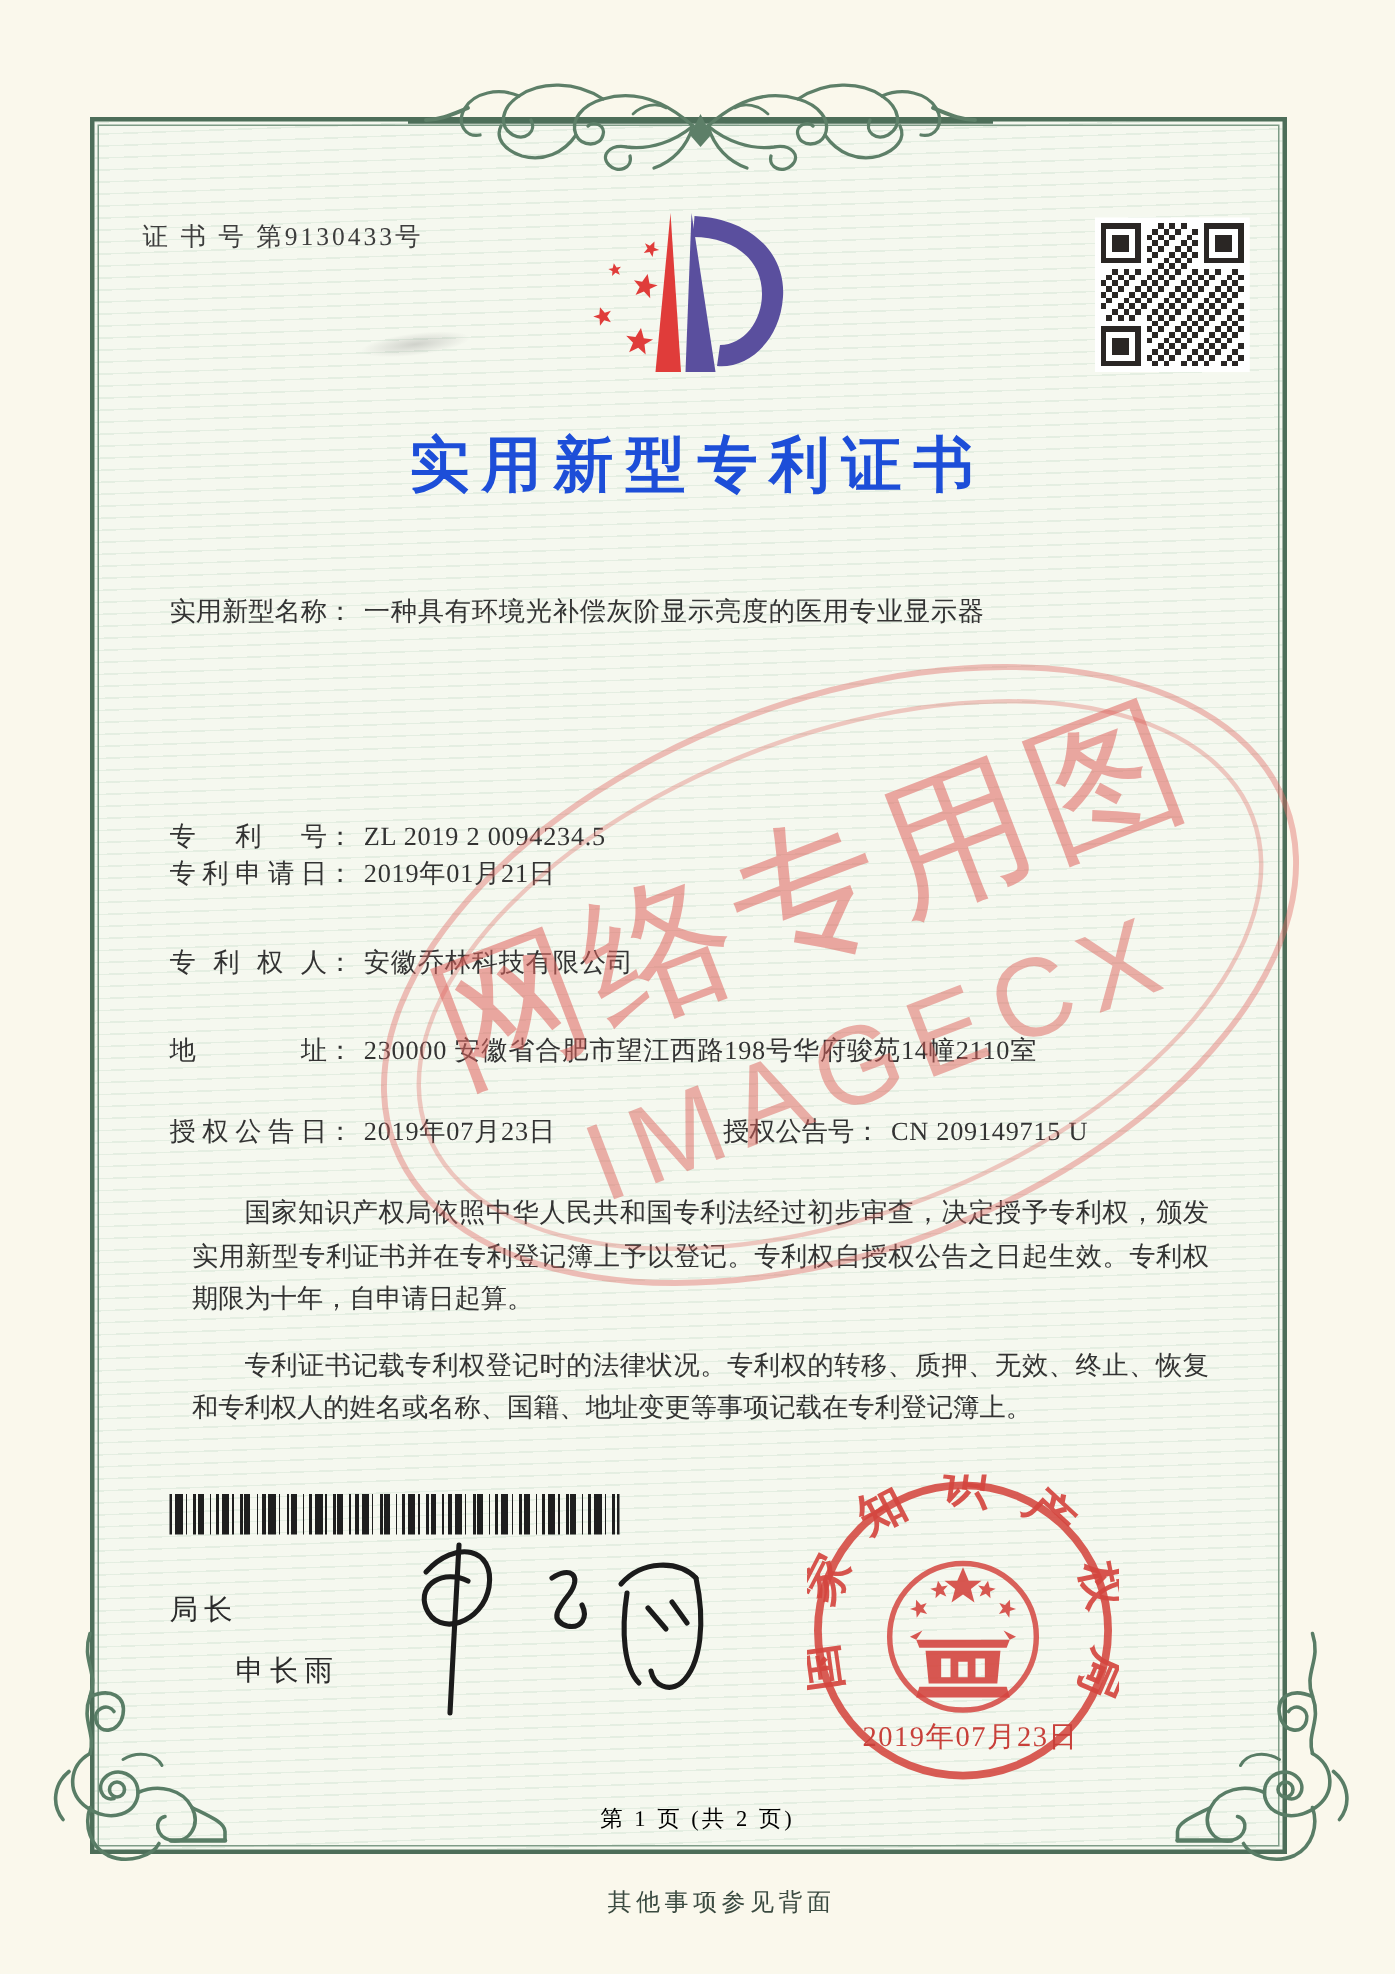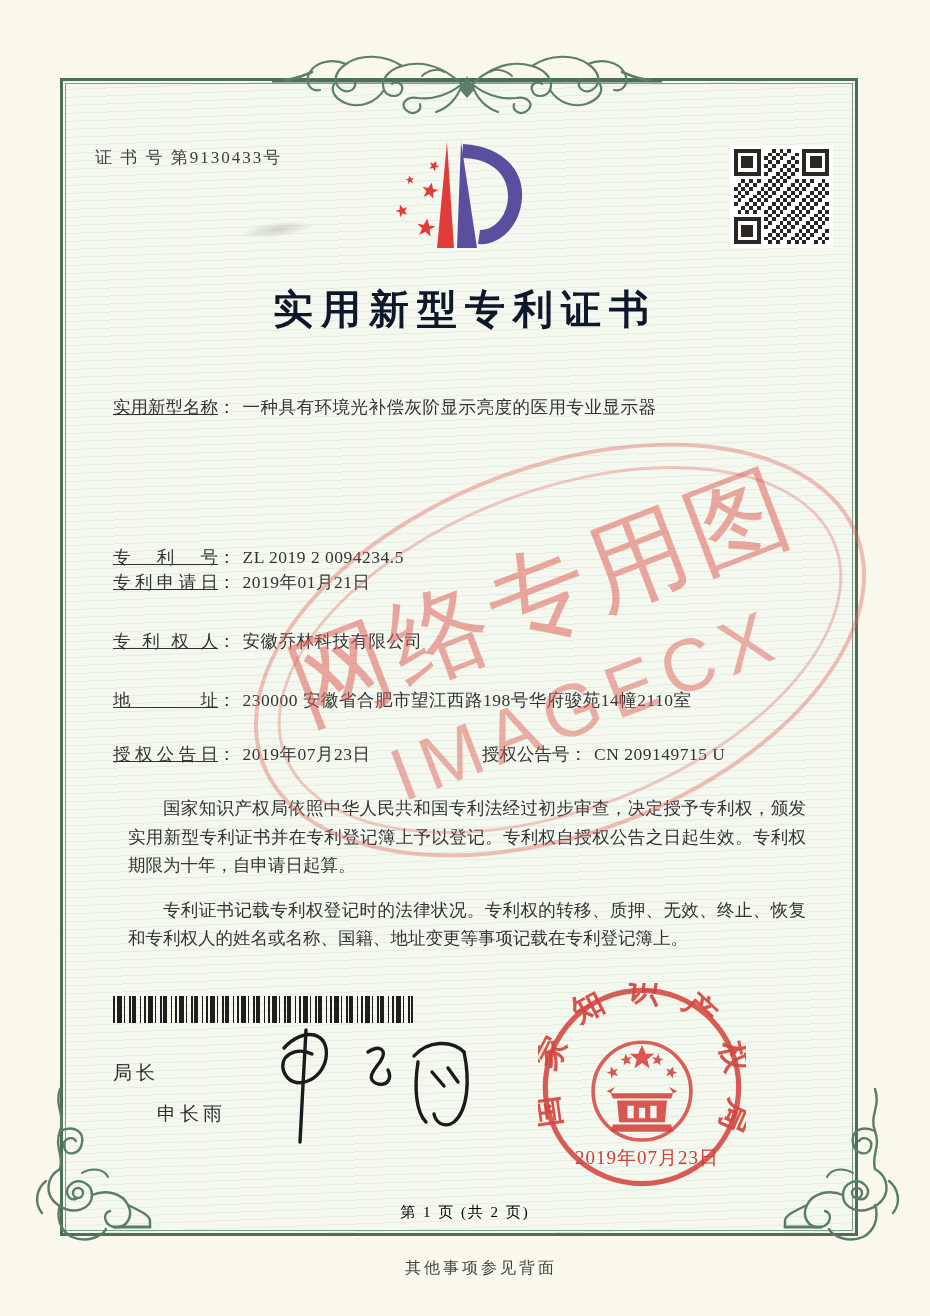"实用新型专利证书" .title { color: #0f172a -> #1d4ed8 }
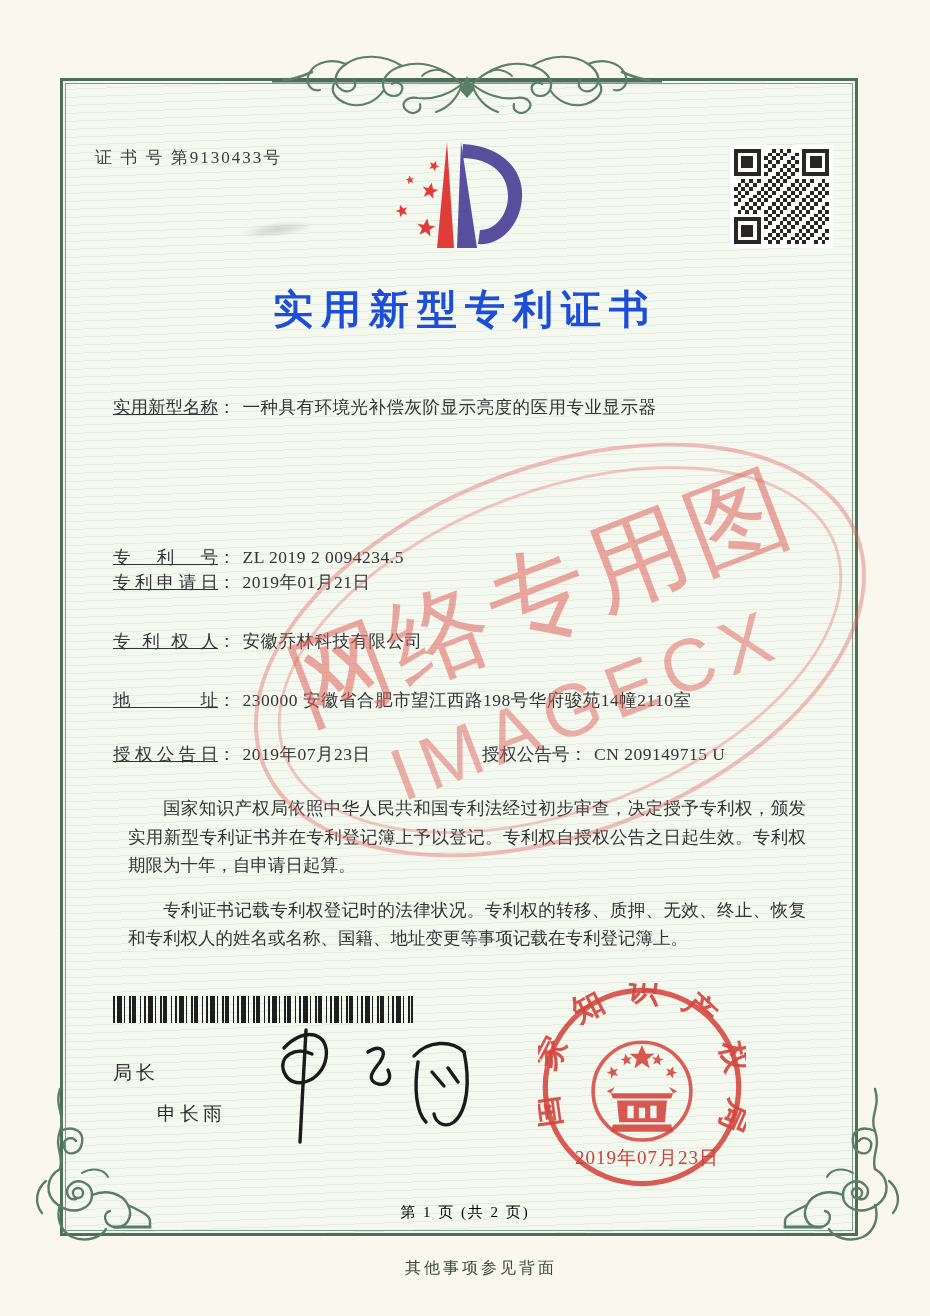"实用新型名称" .flabel { text-decoration: underline -> none }
